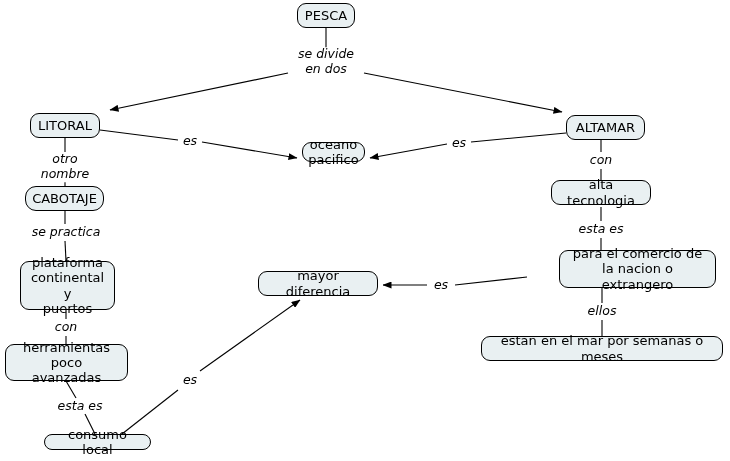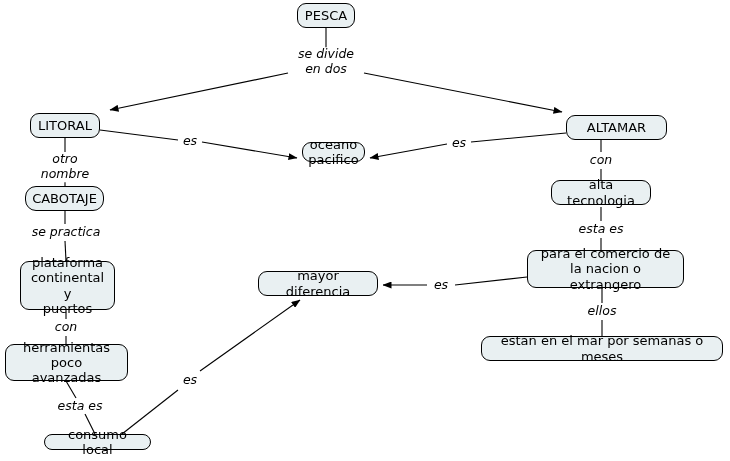"ALTAMAR" div.cm-node { width: 101px -> 79px }
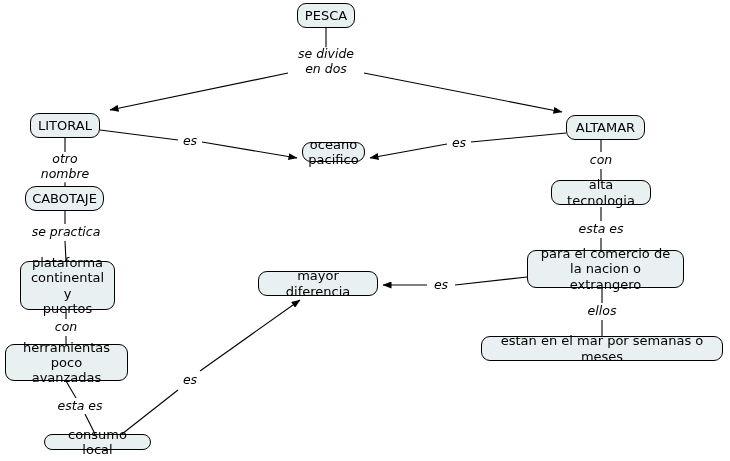"para el comercio de" div.cm-node { left: 527px -> 559px }
